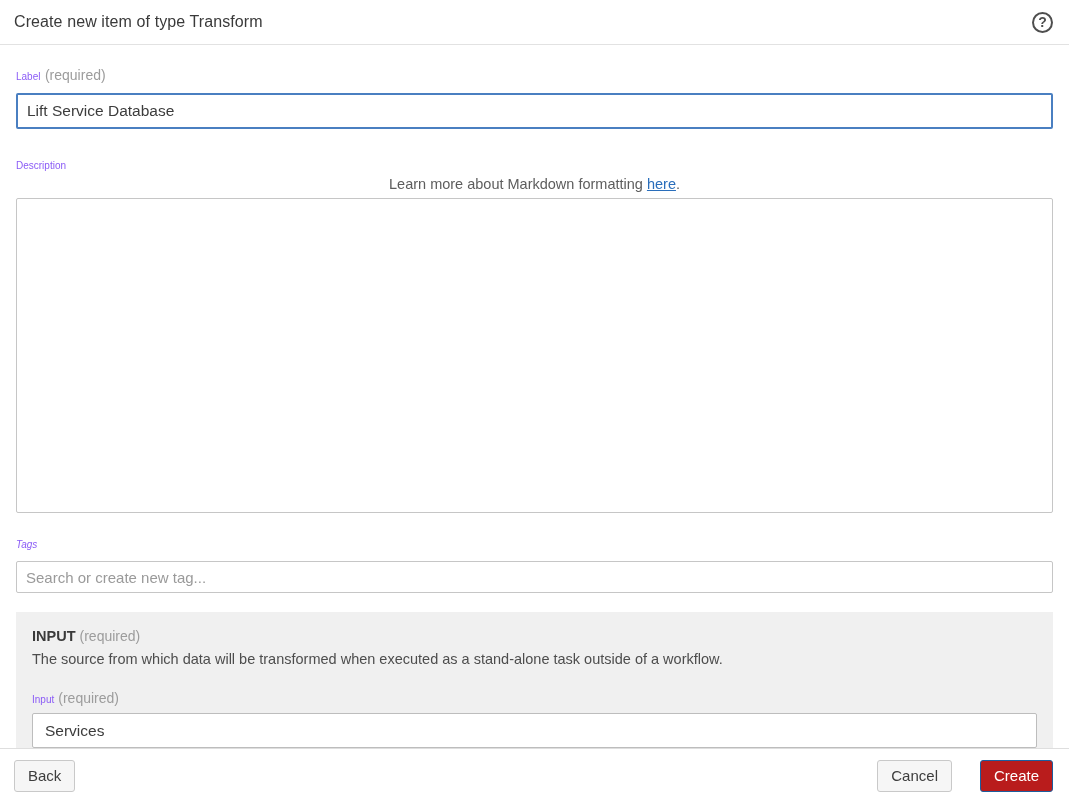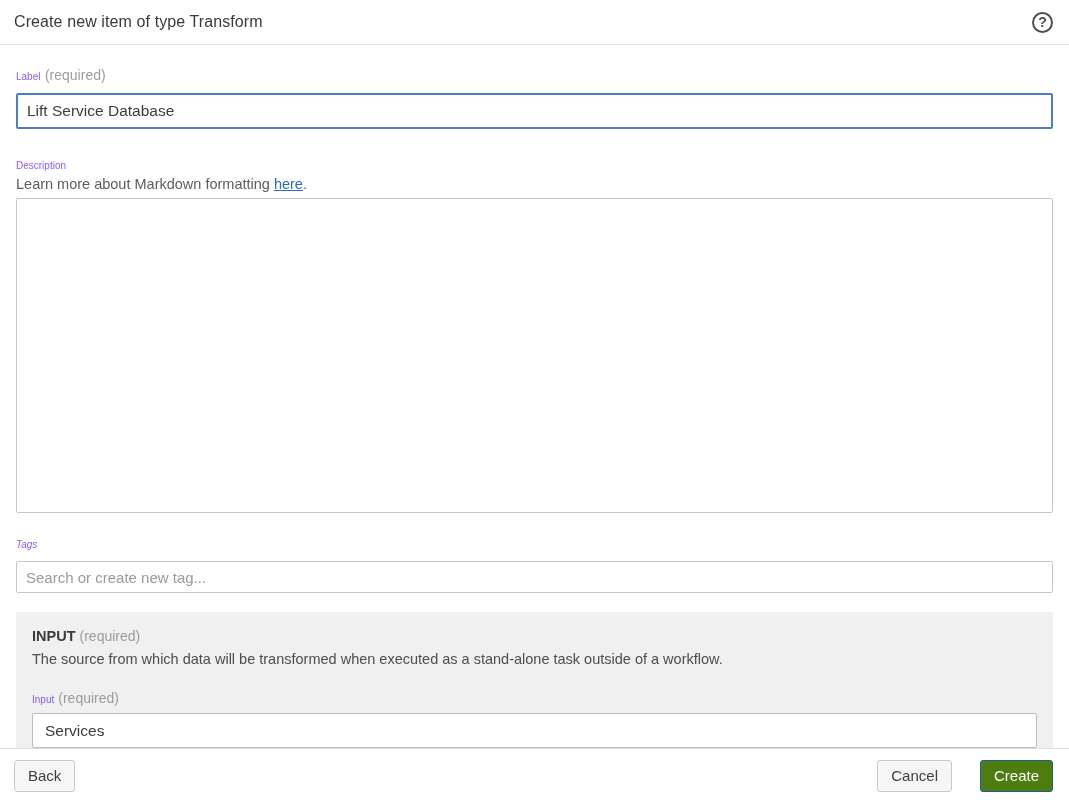"Learn more about Markdown formatting" .helper-line { text-align: none -> center }
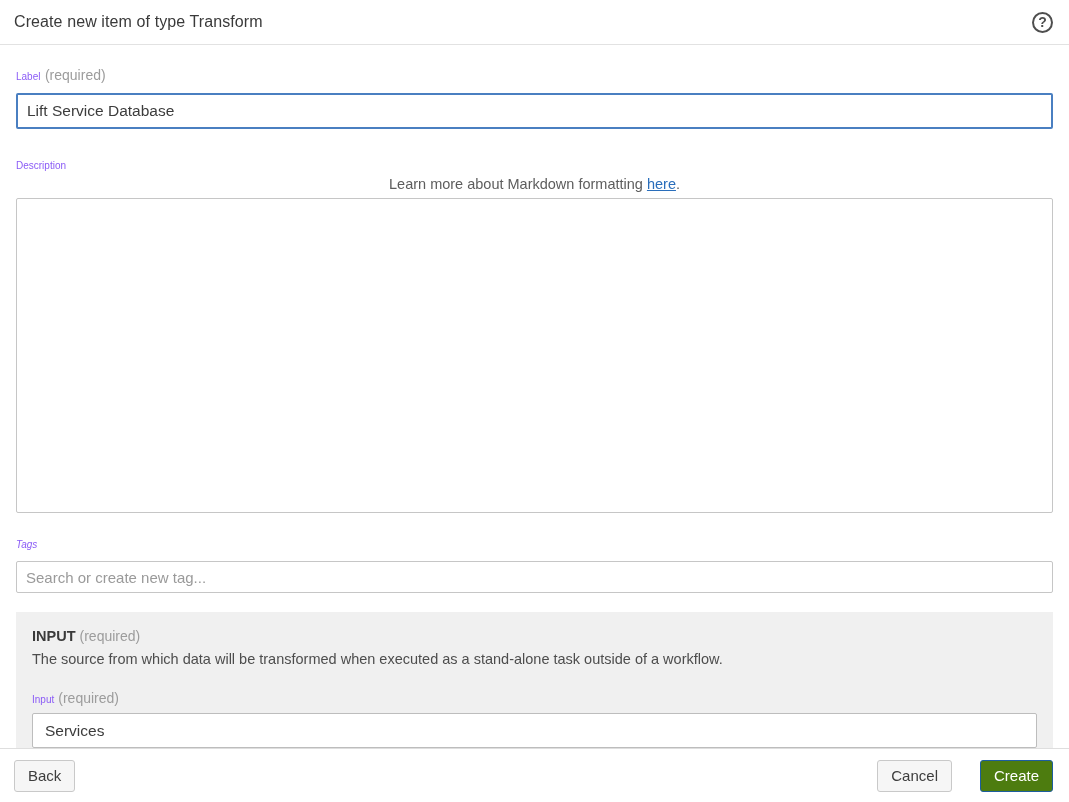"Create" .btn-primary { background: #4d7c0f -> #b91c1c }
